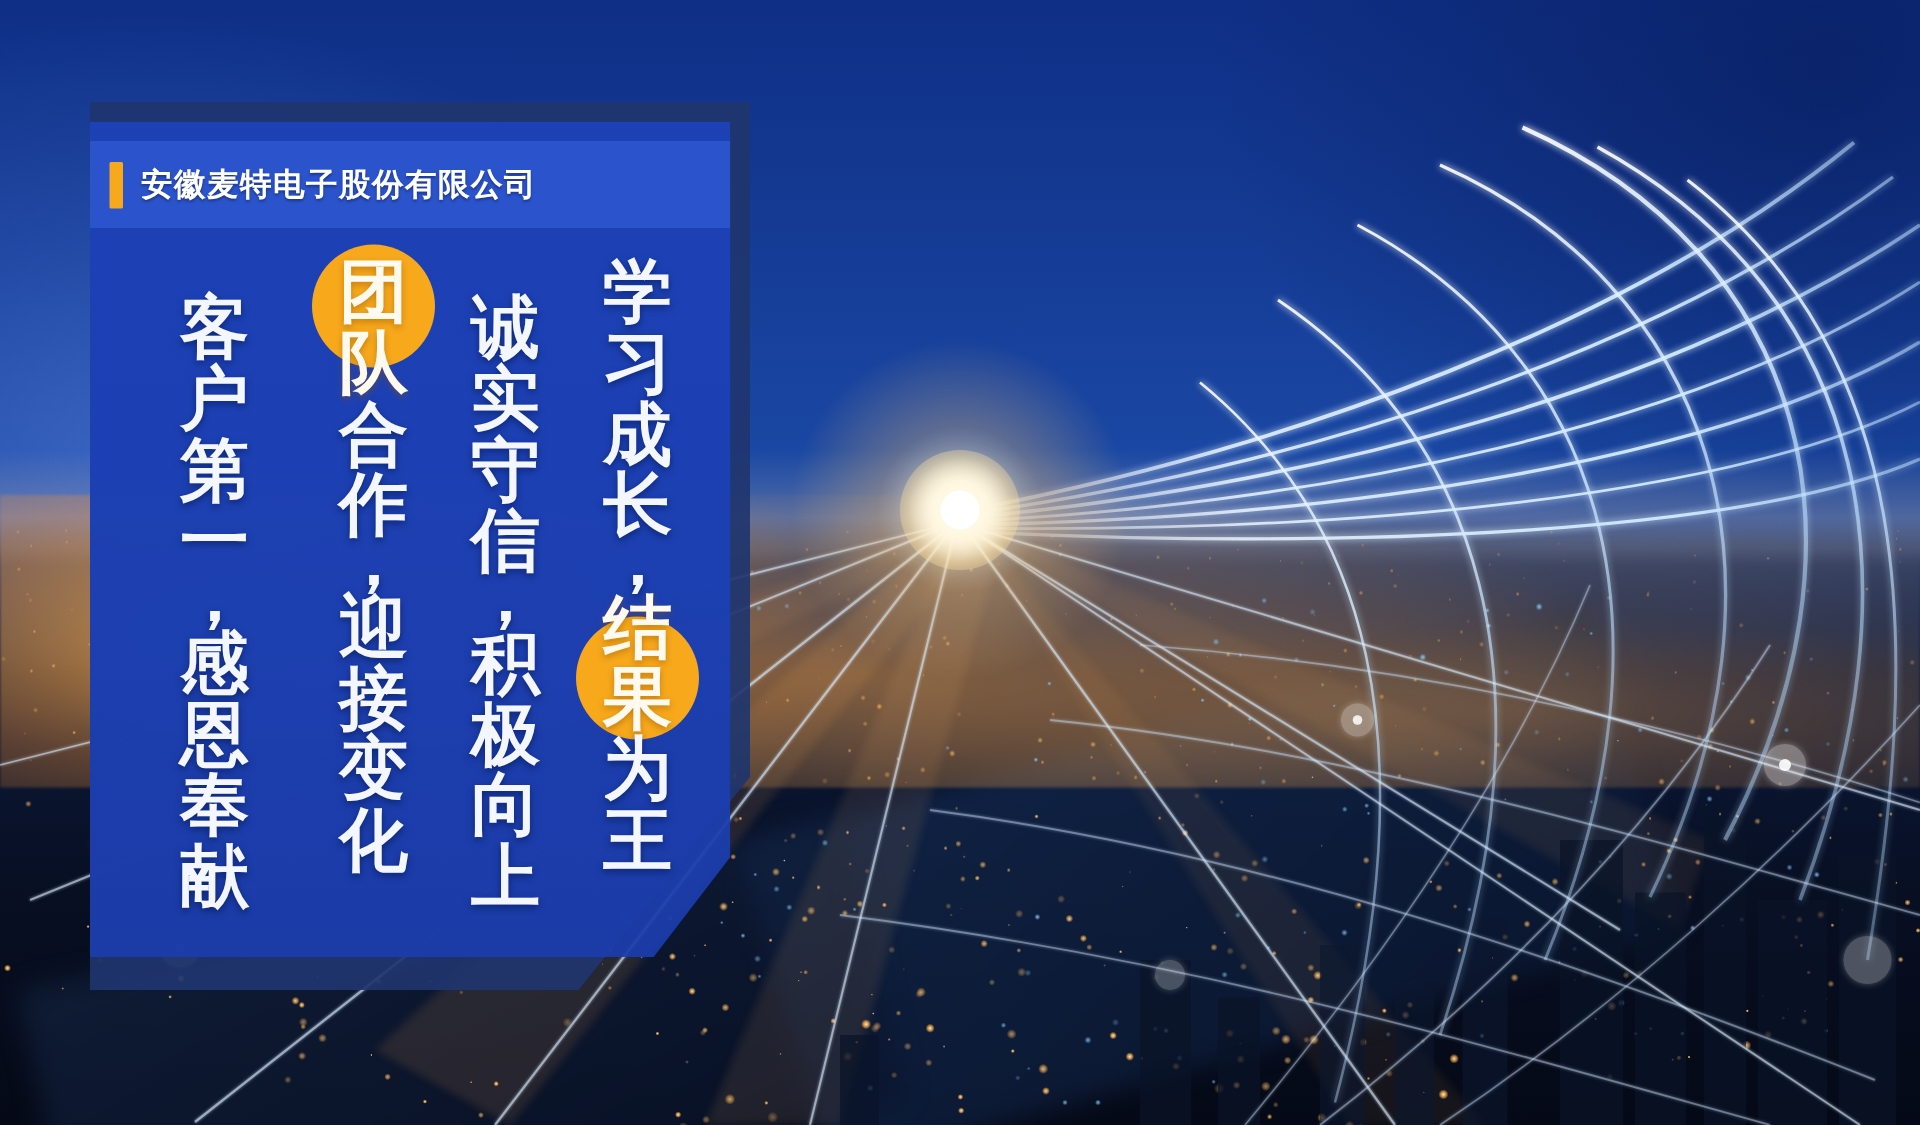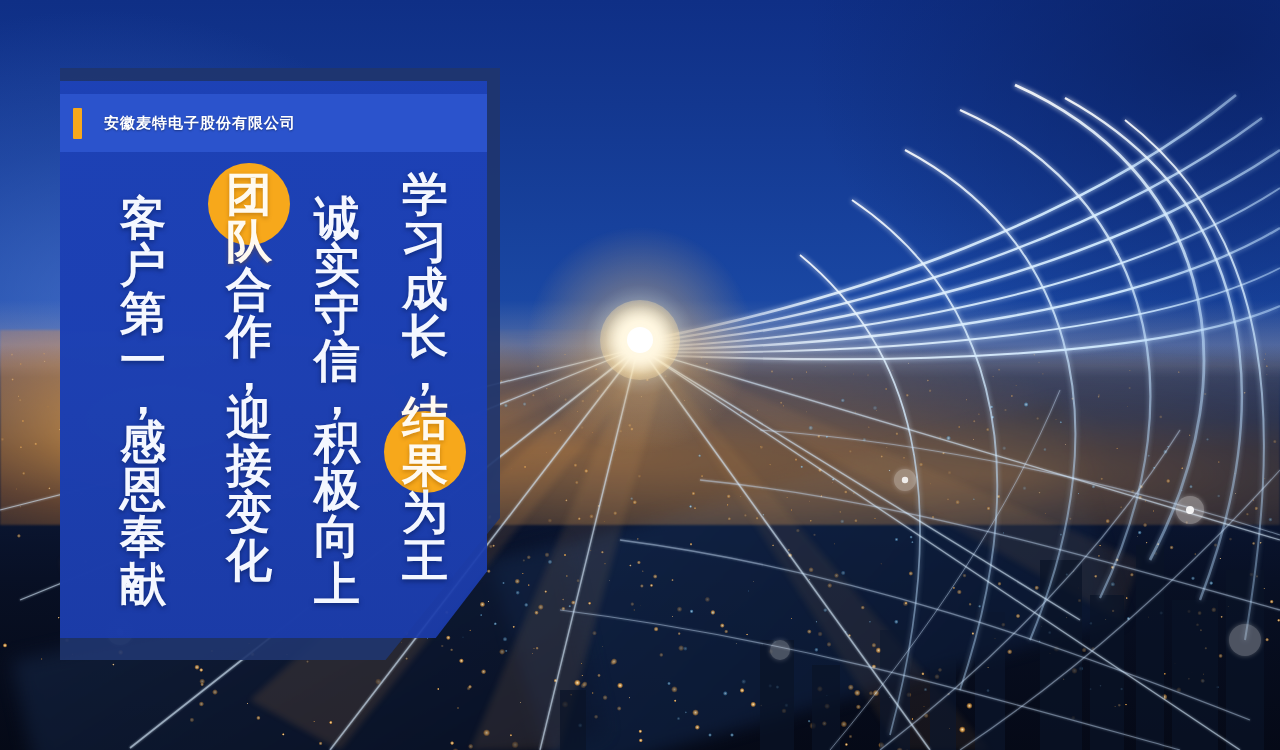"安徽麦特电子股份有限公司" .card-title { font-size: 15px -> 21px; margin-left: 22px -> 12px }
